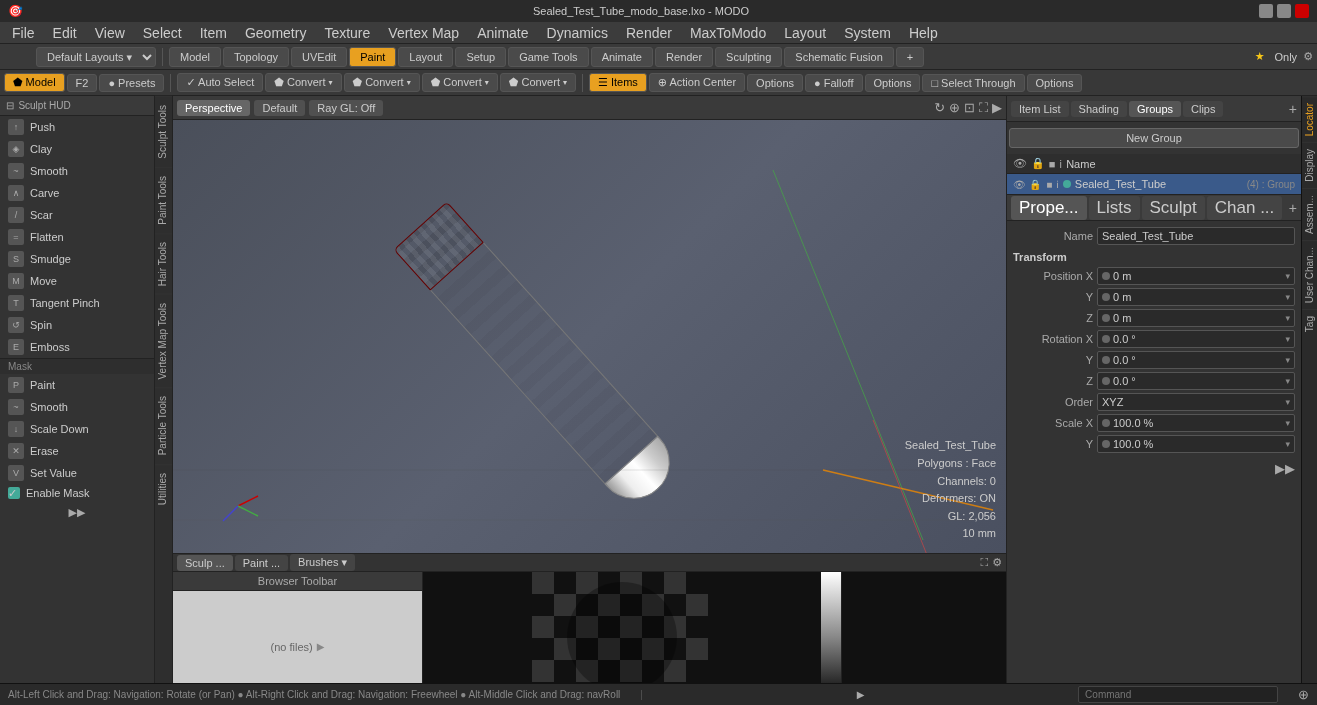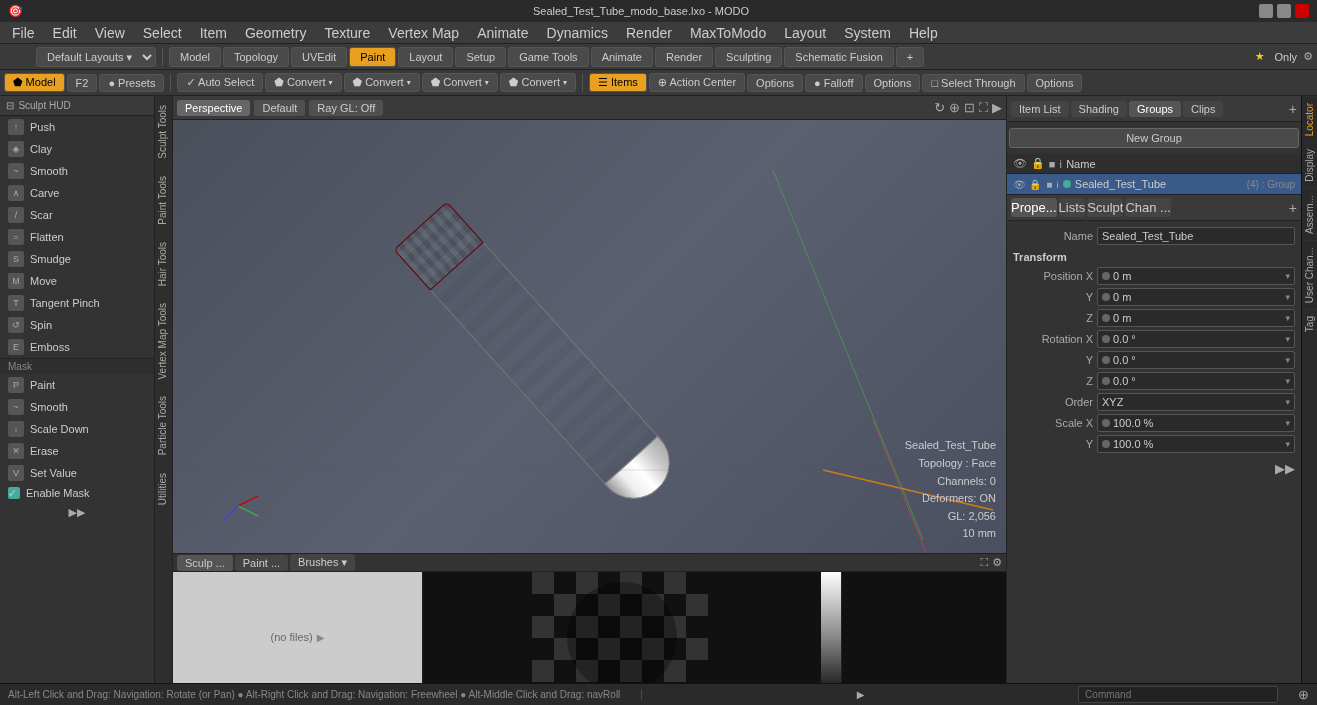"Prope..." .props-tab { font-size: 13px -> 17px; padding: 2px 0 -> 2px 8px }
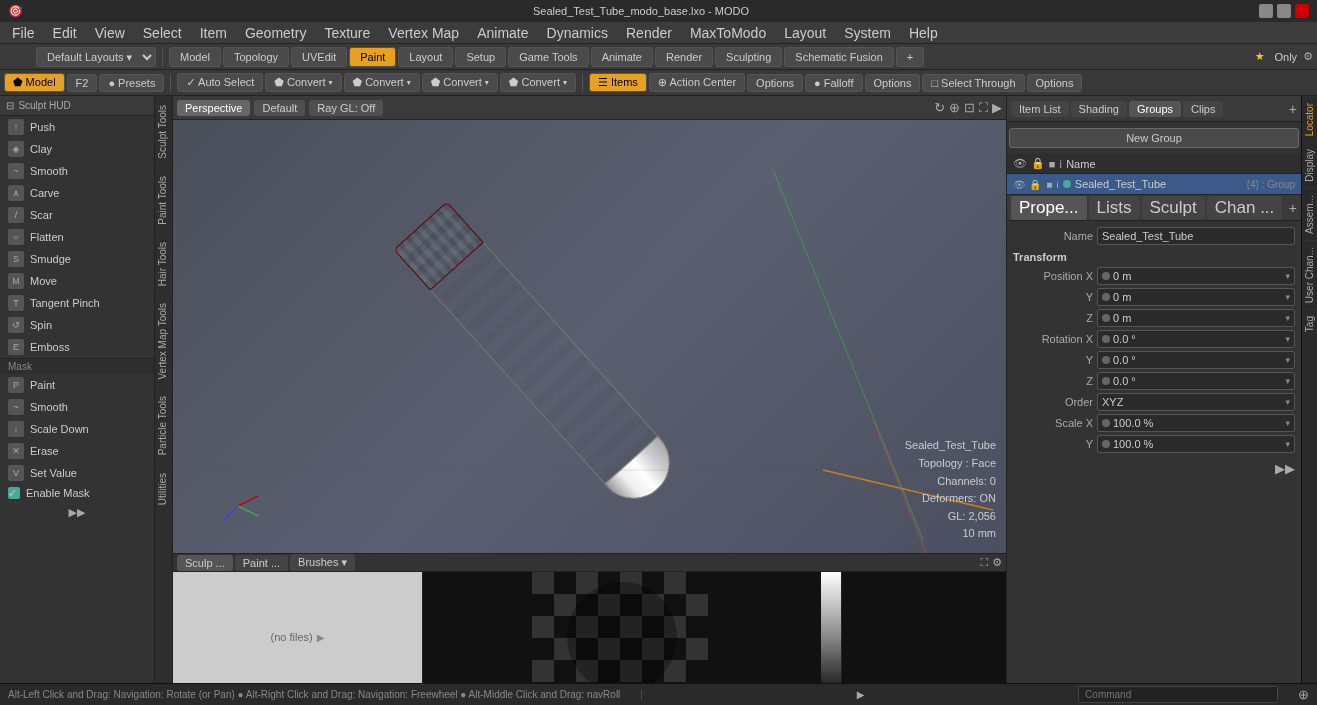"Topology : Face" div { text: Topology -> Polygons }
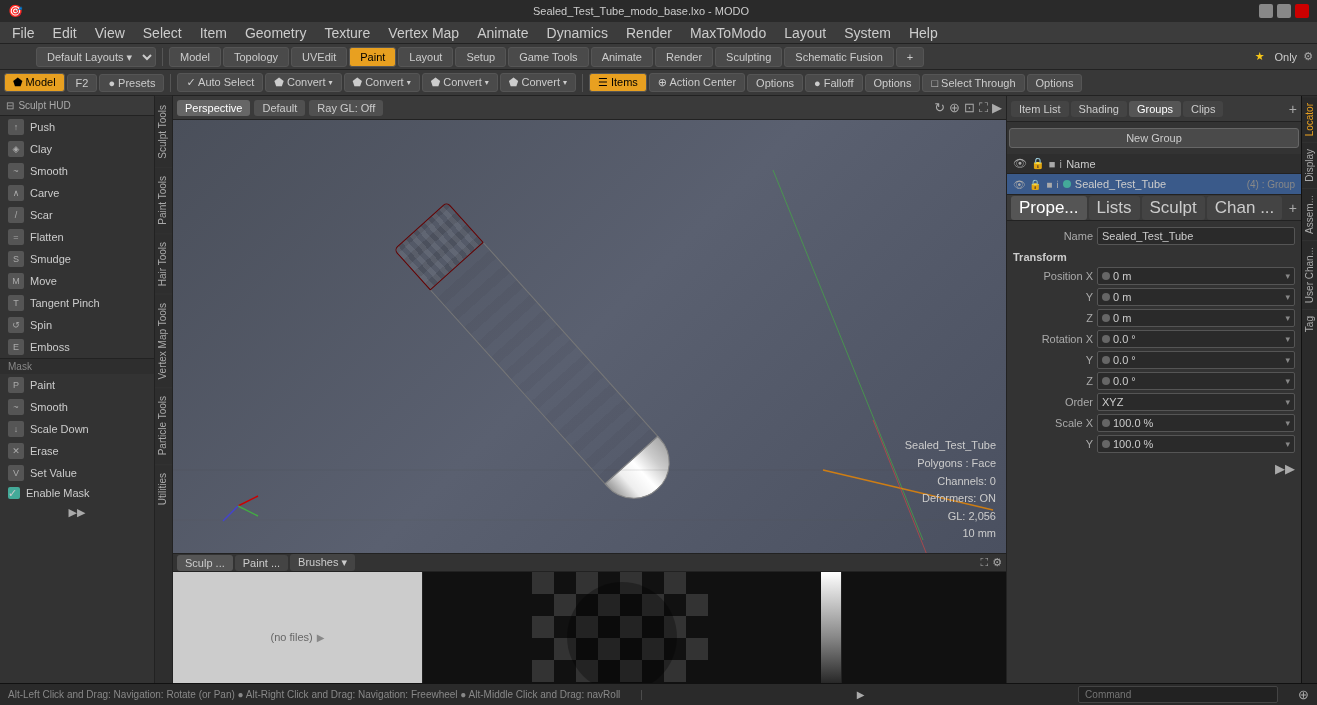"Browser Toolbar" div { html: none -> <div>Browser Toolbar</div> }
